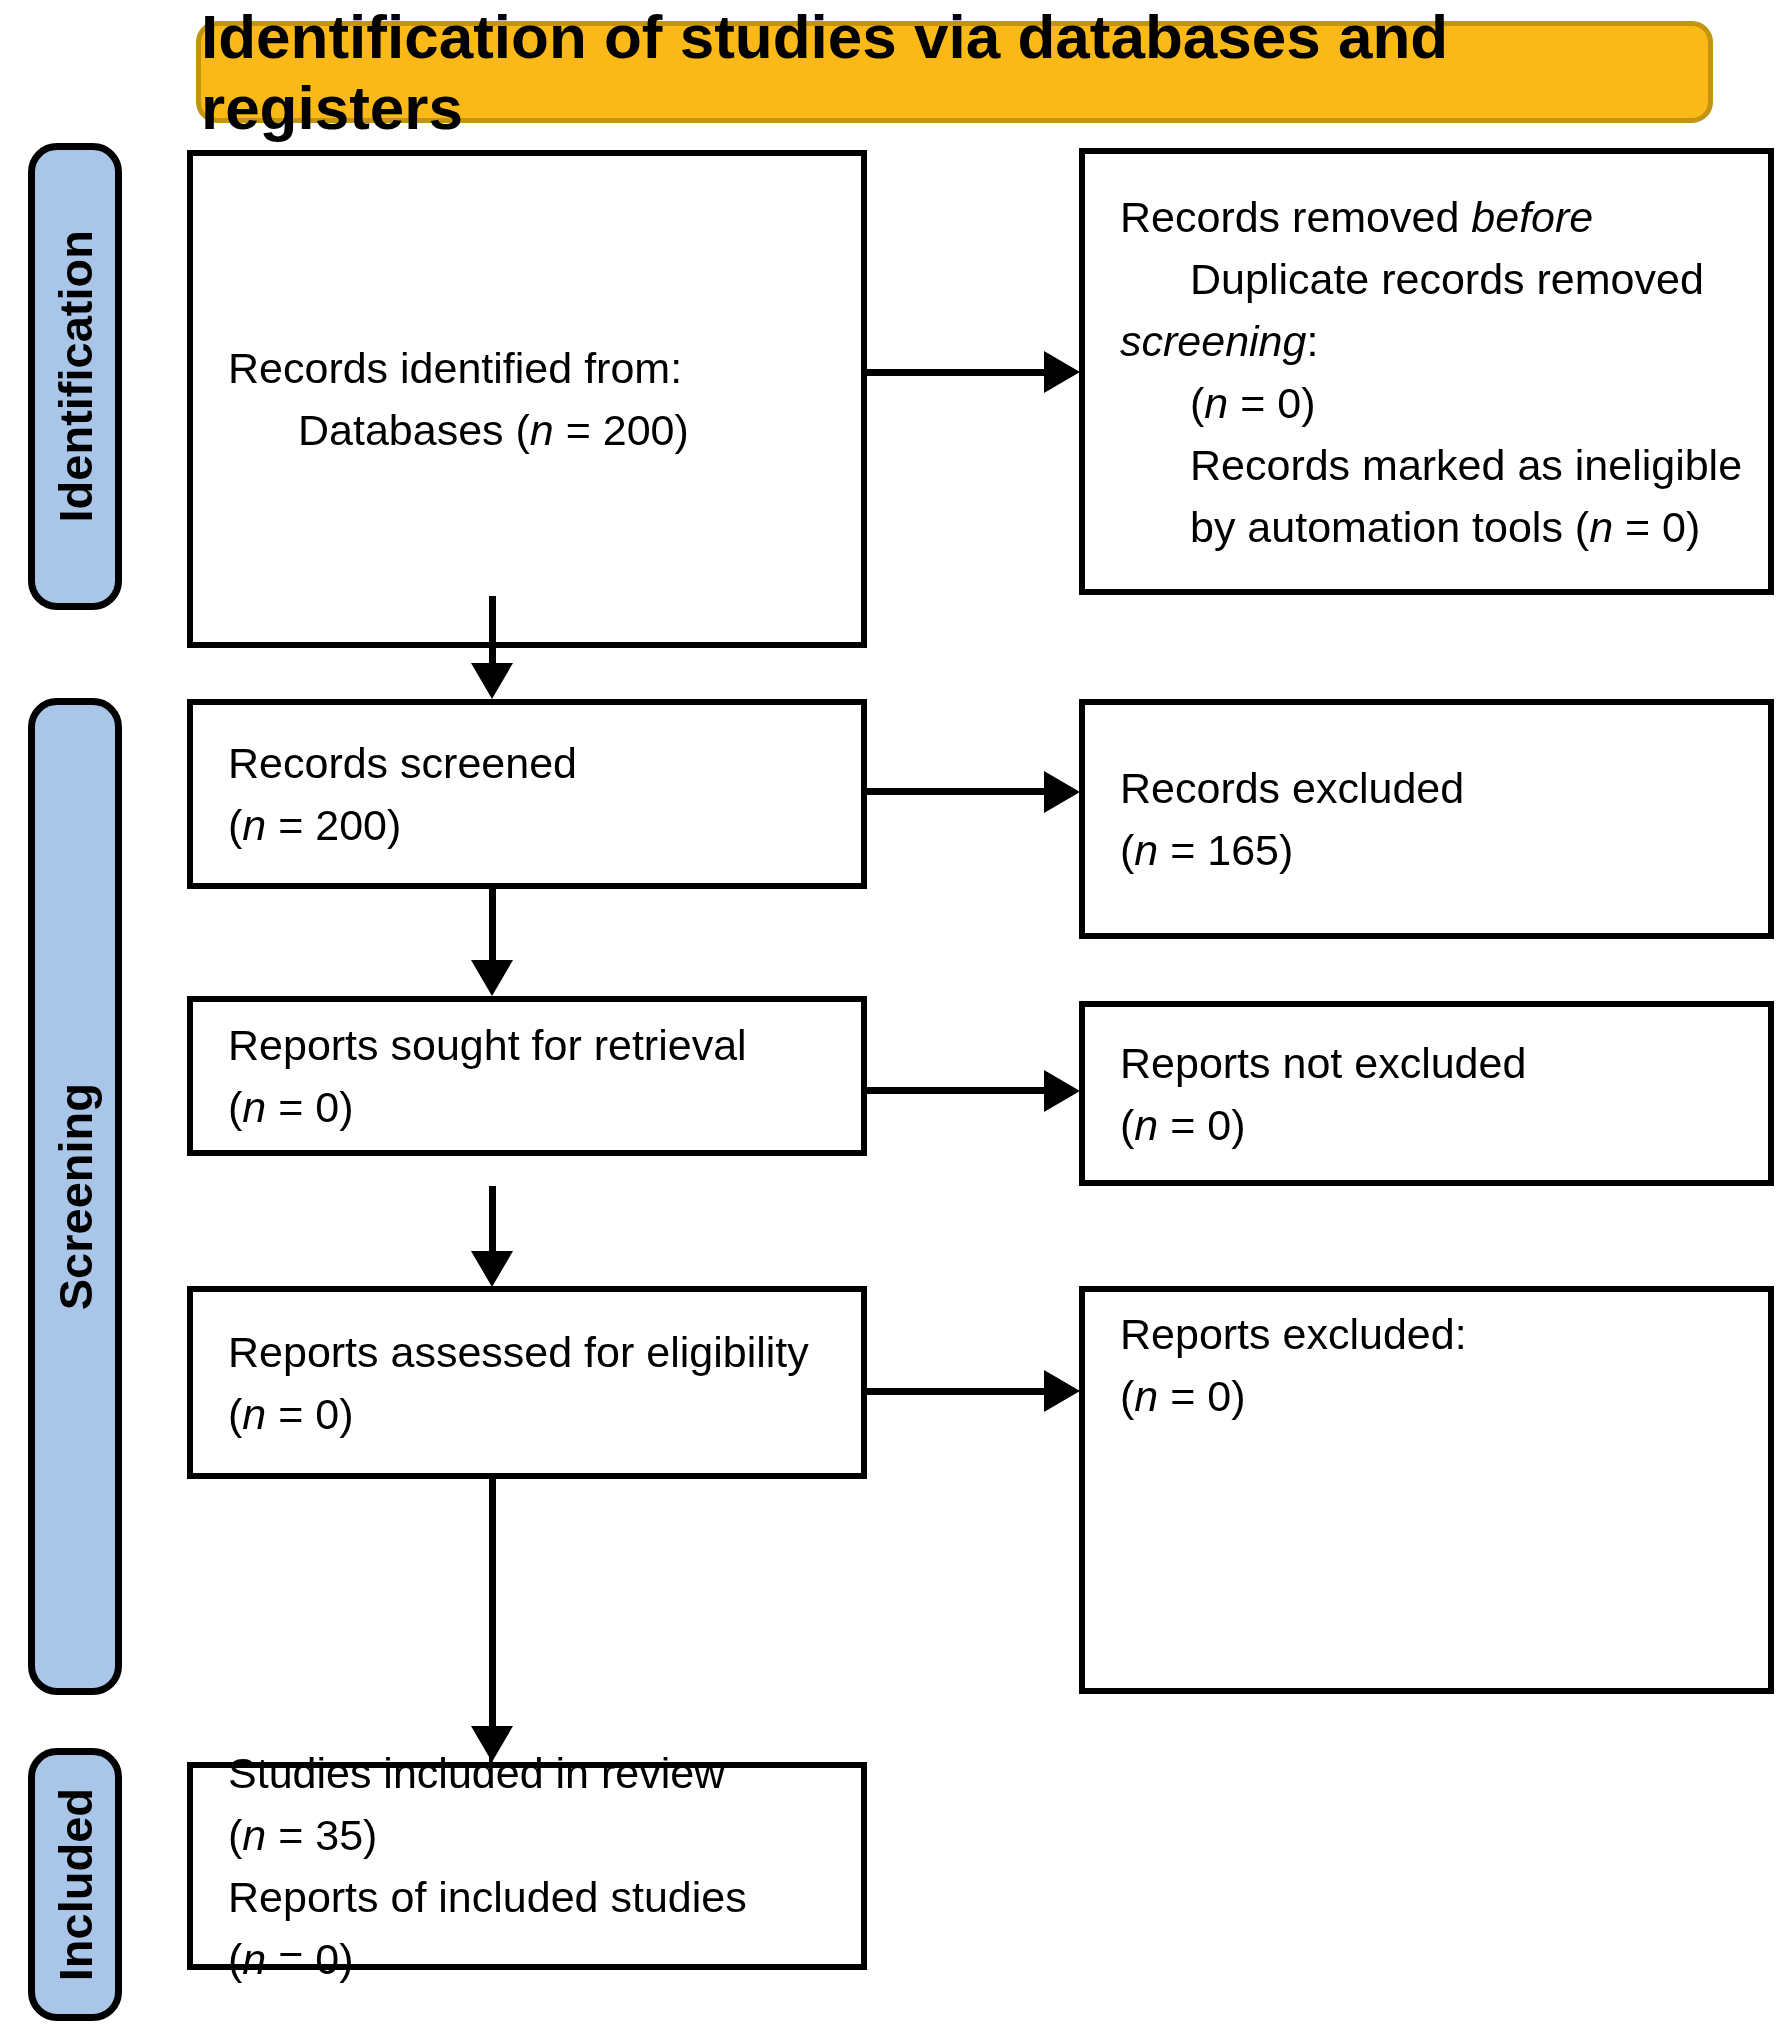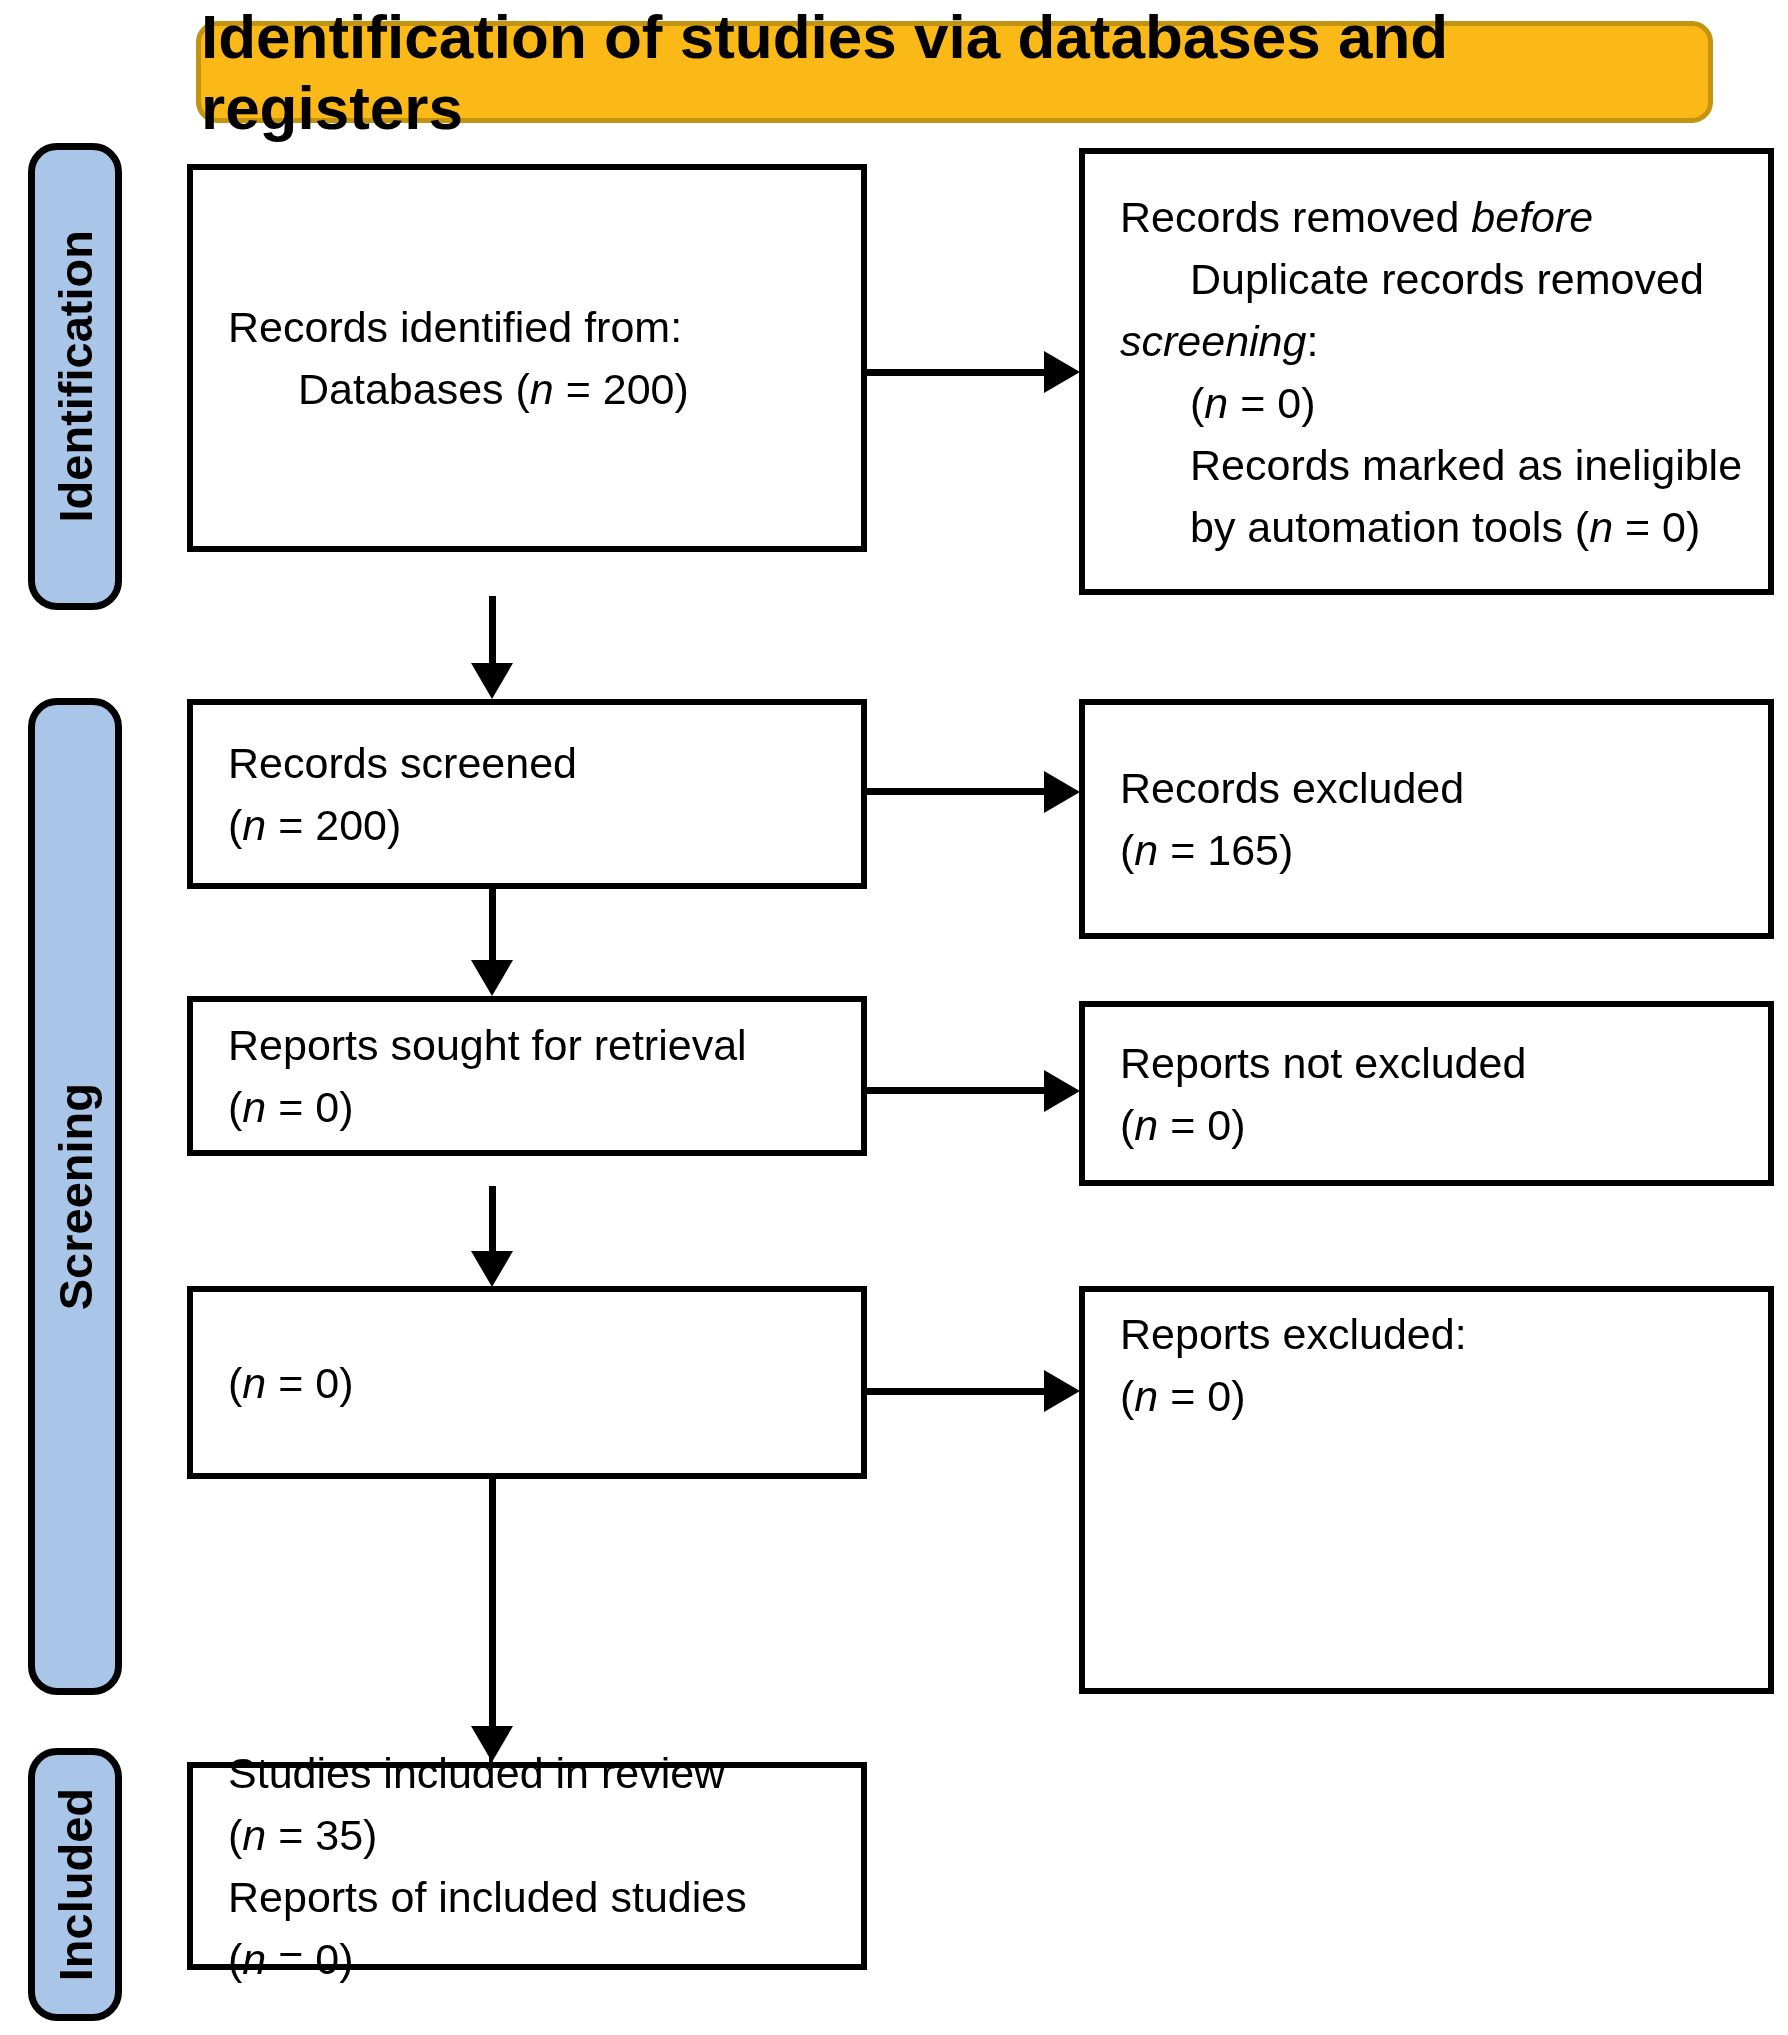"Records identified from:" .b1 { height: 388px -> 498px; top: 164px -> 150px }
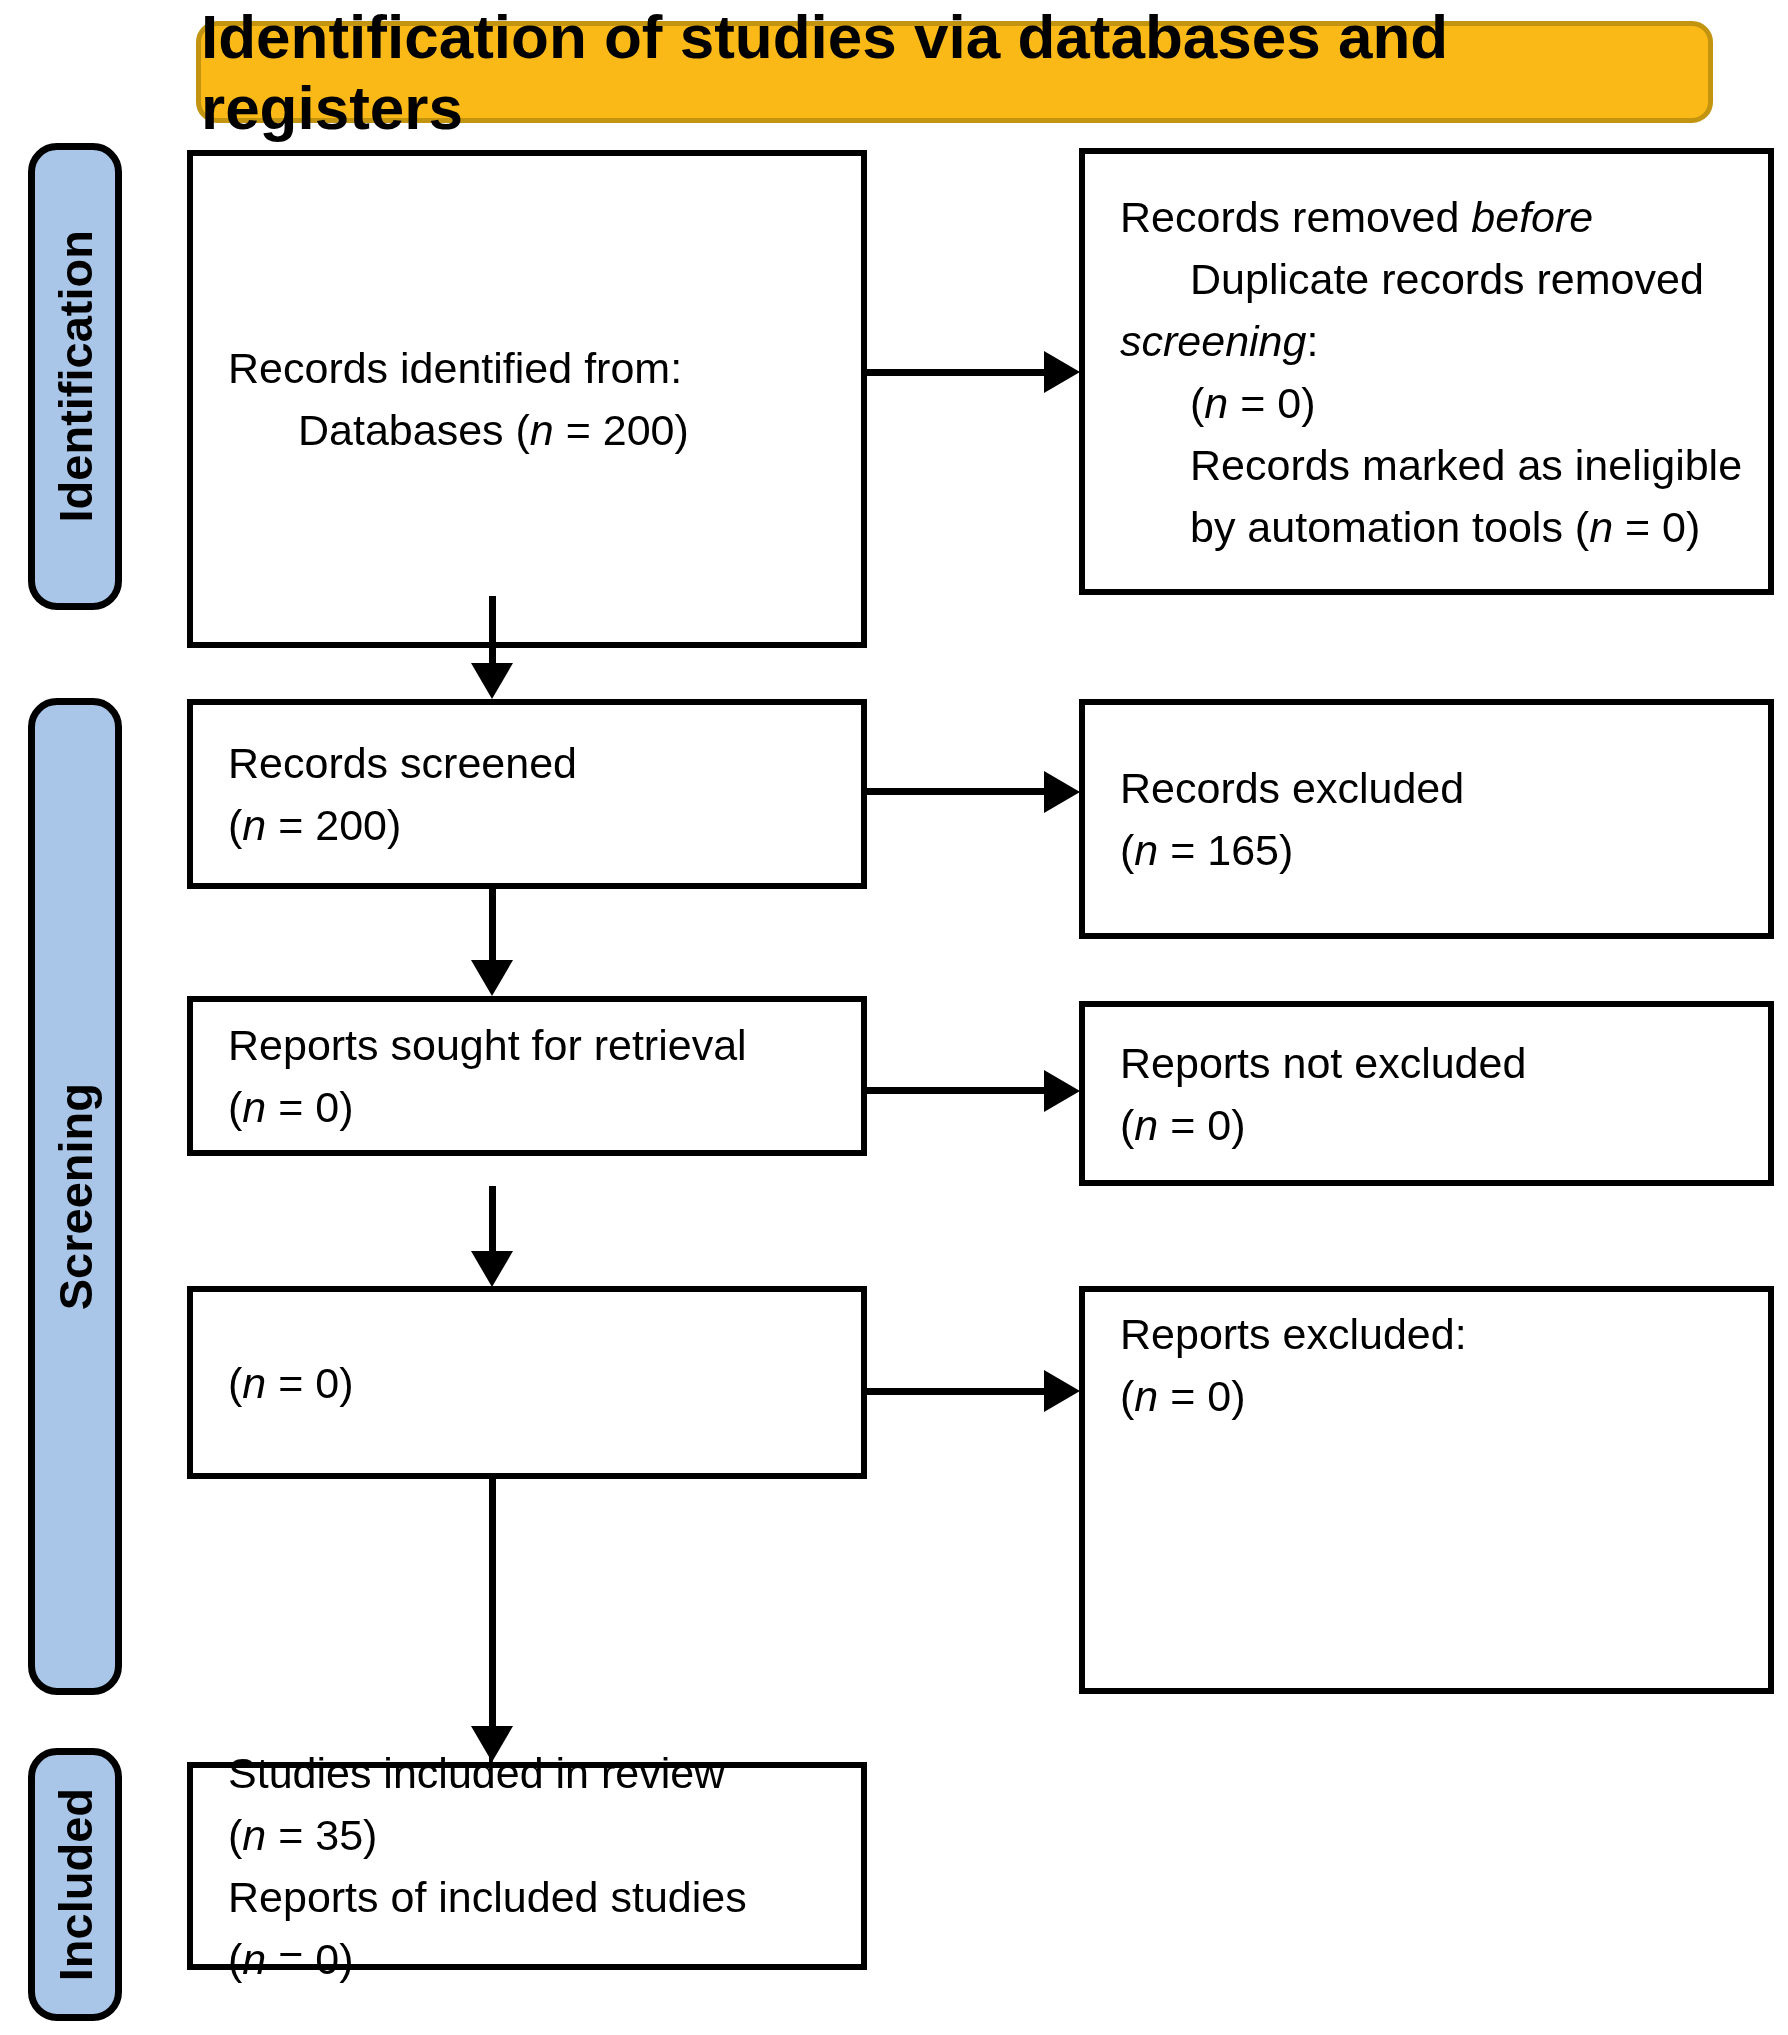"Reports assessed for eligibility" div.tline { html: none -> <div><span>Reports assessed for eligibility</span></div> }
